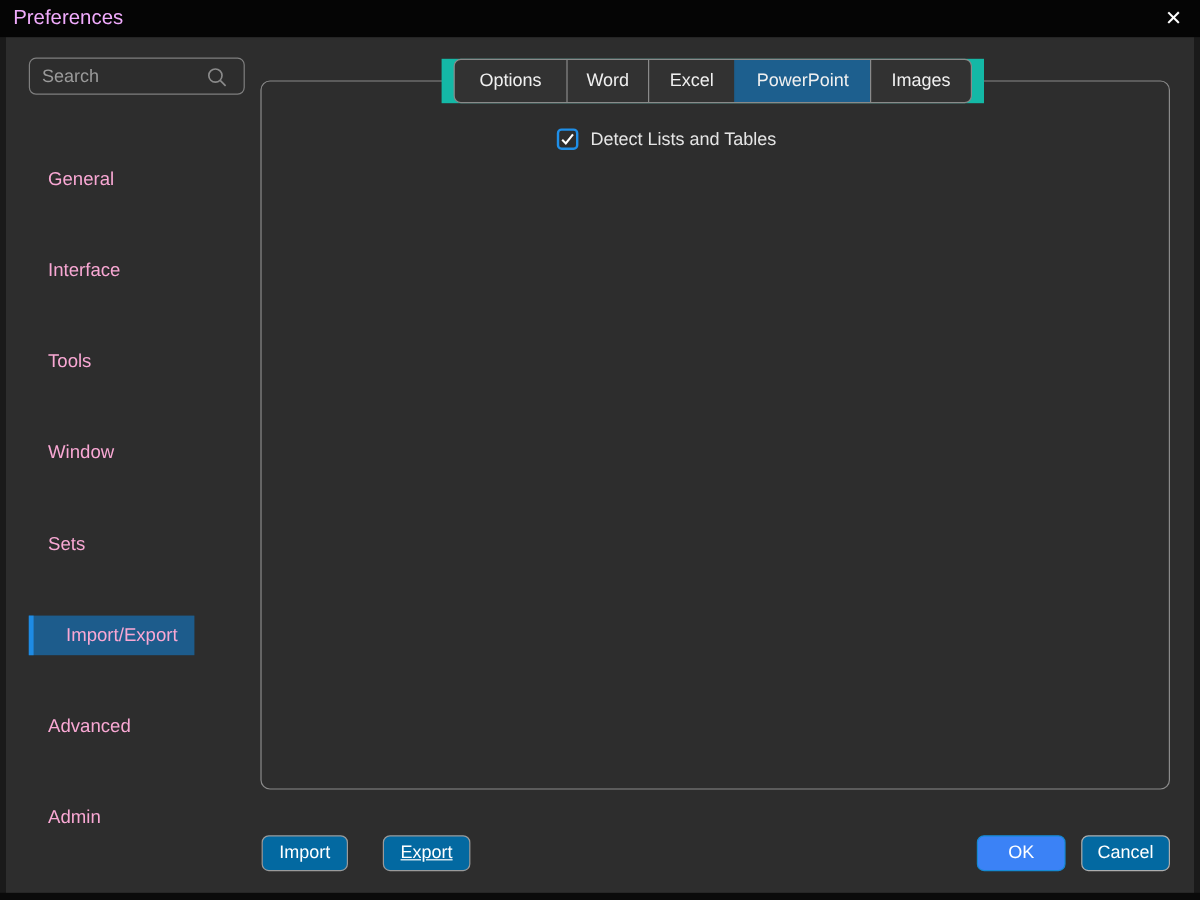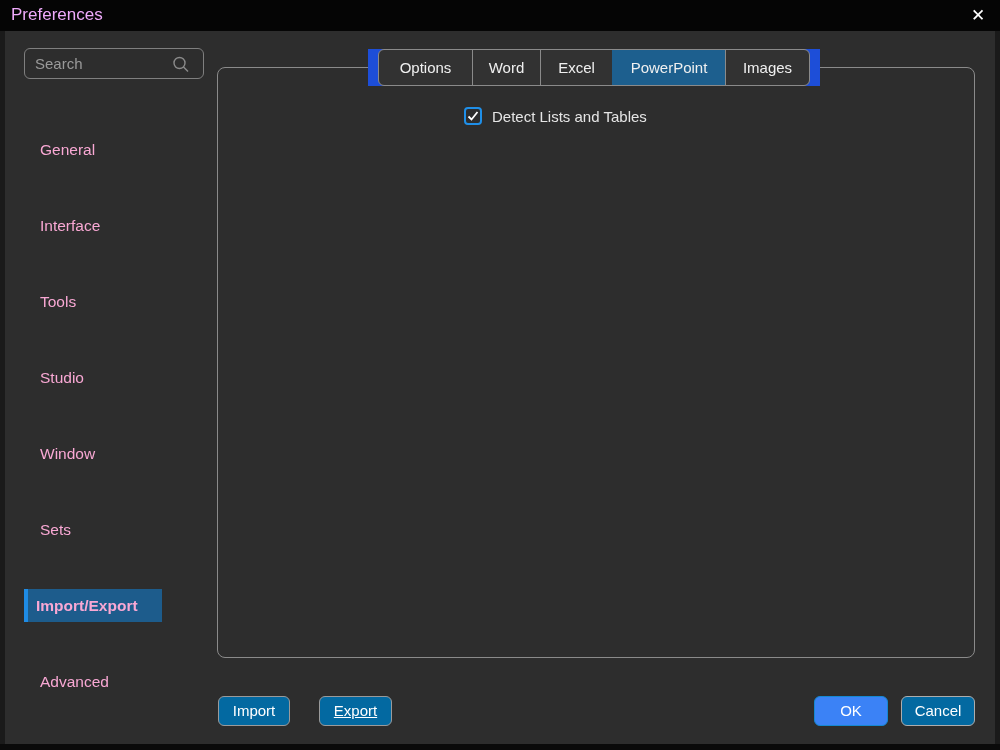"Options" .tab-halo { background: #1d4ed8 -> #14b8a6 }
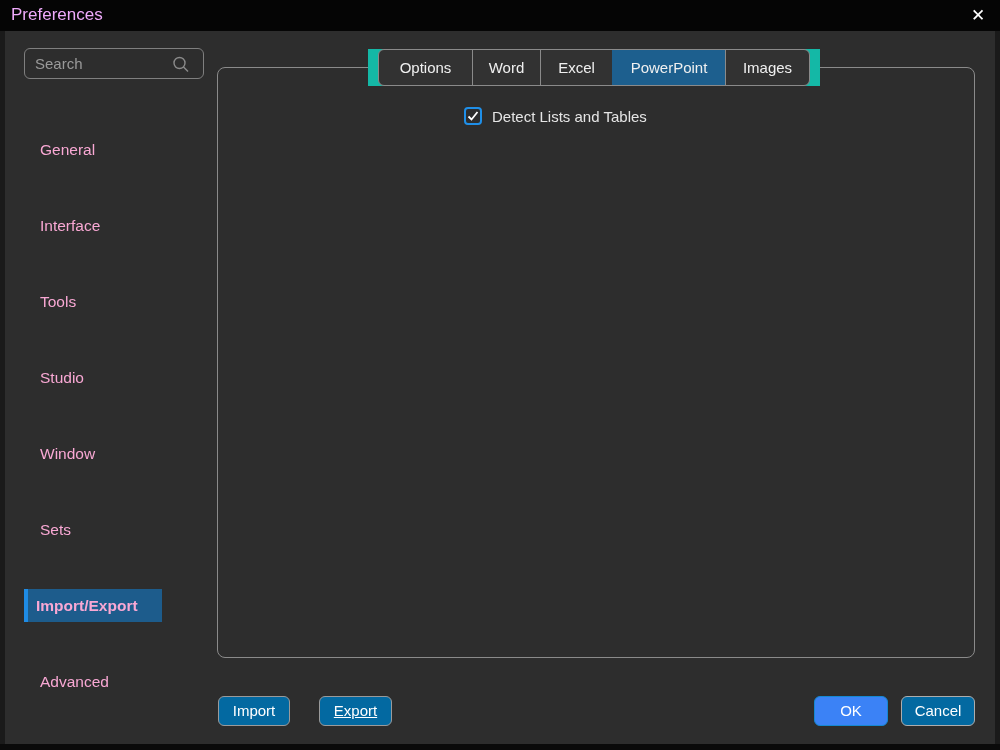"Studio" div.side-item { html: <div>Studio</div> -> none }
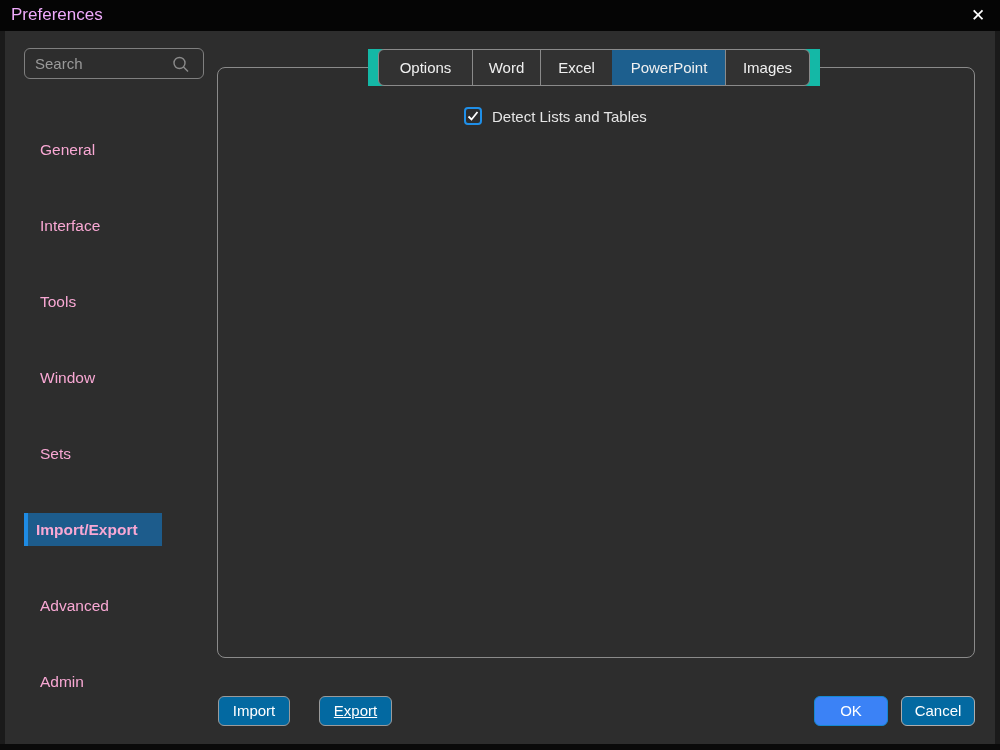"Import/Export" .side-item.selected { font-weight: bold -> none; padding-left: 8px -> 27px }
